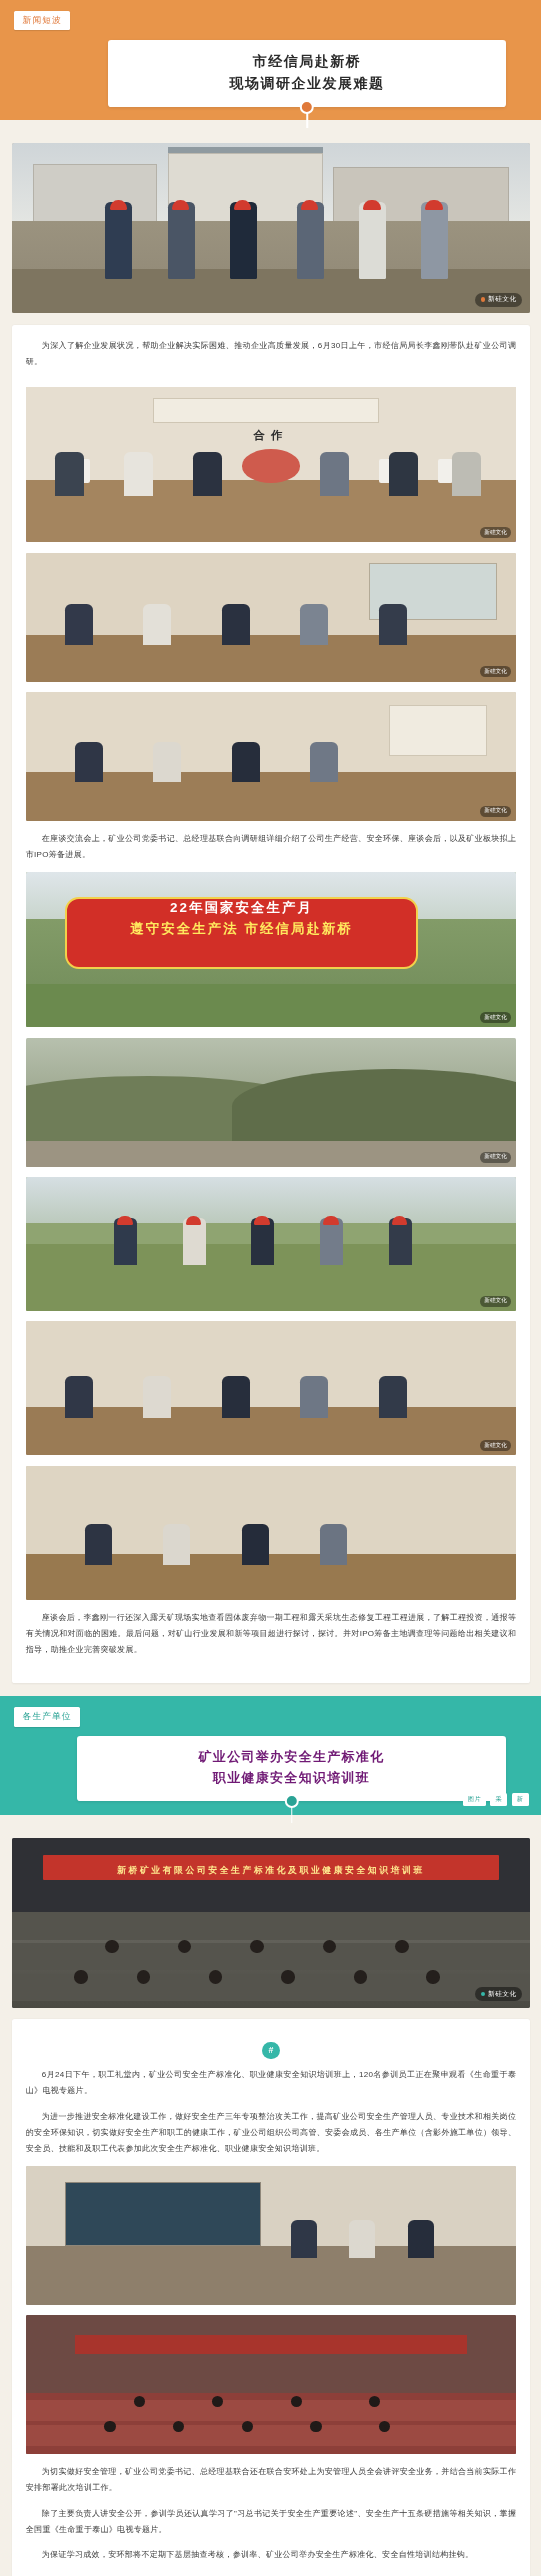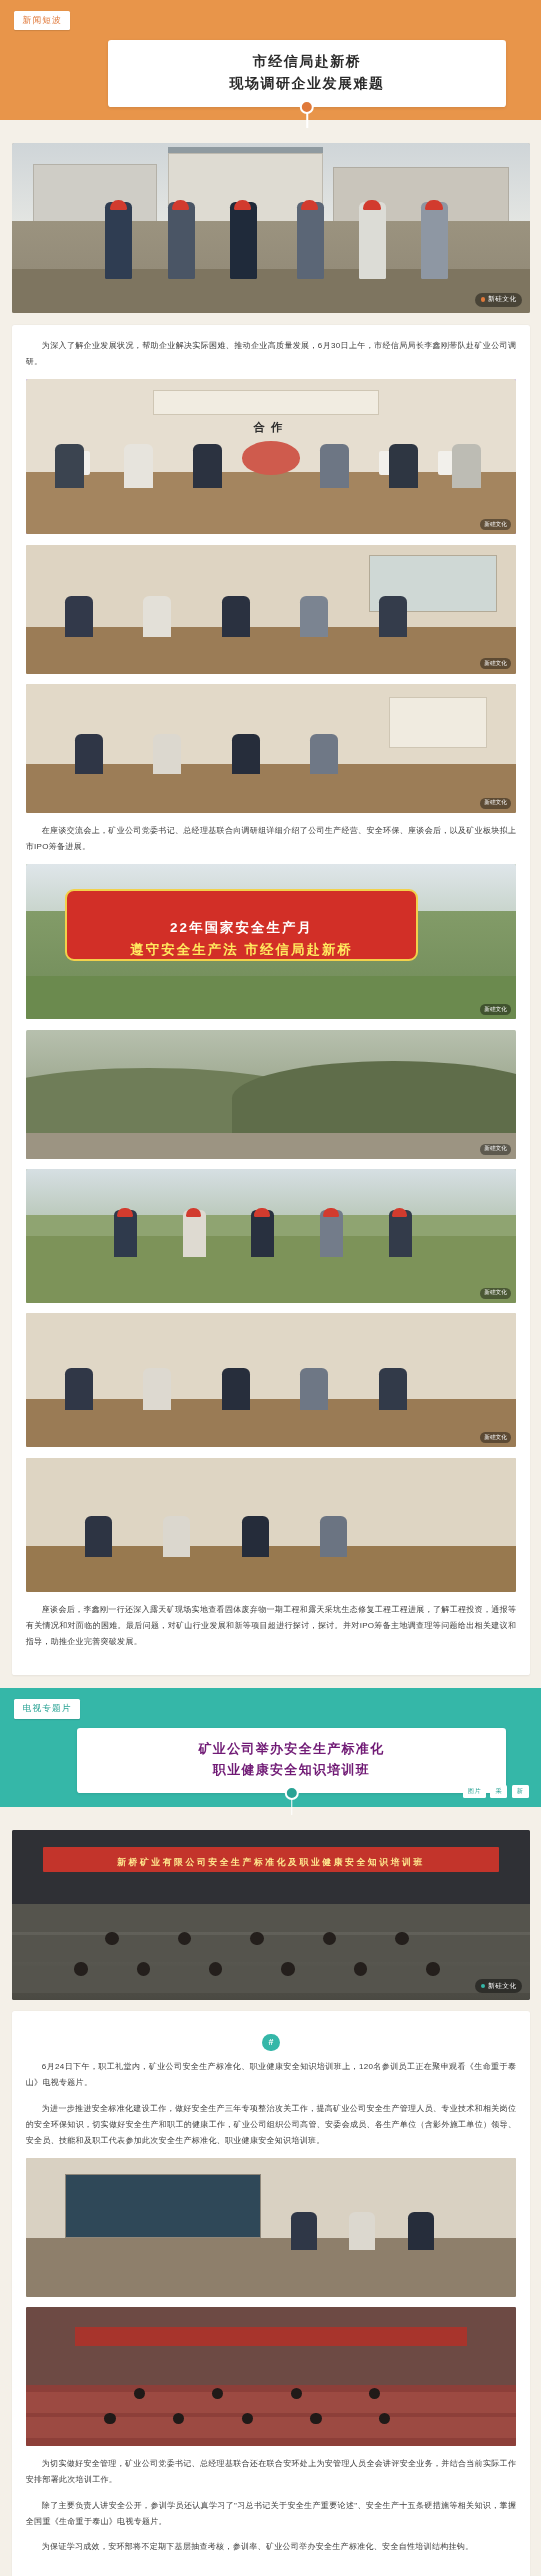"合作" .meet { margin-top: none -> 8px }
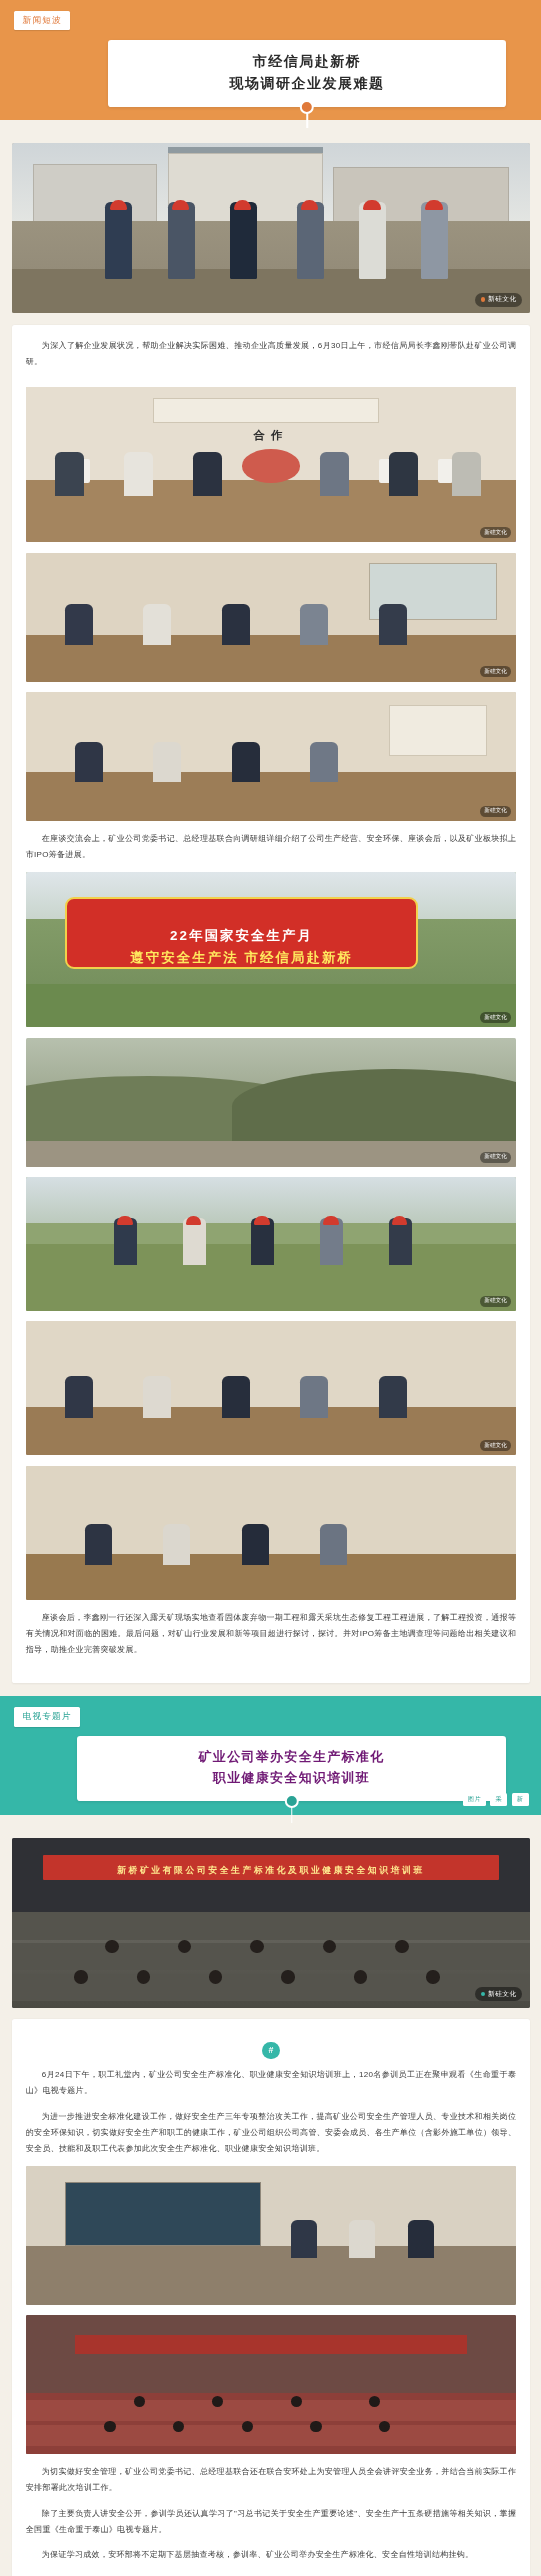"22年国家安全生产月" .redbanner .board { border-radius: 9px -> 14px; justify-content: flex-end -> flex-start }
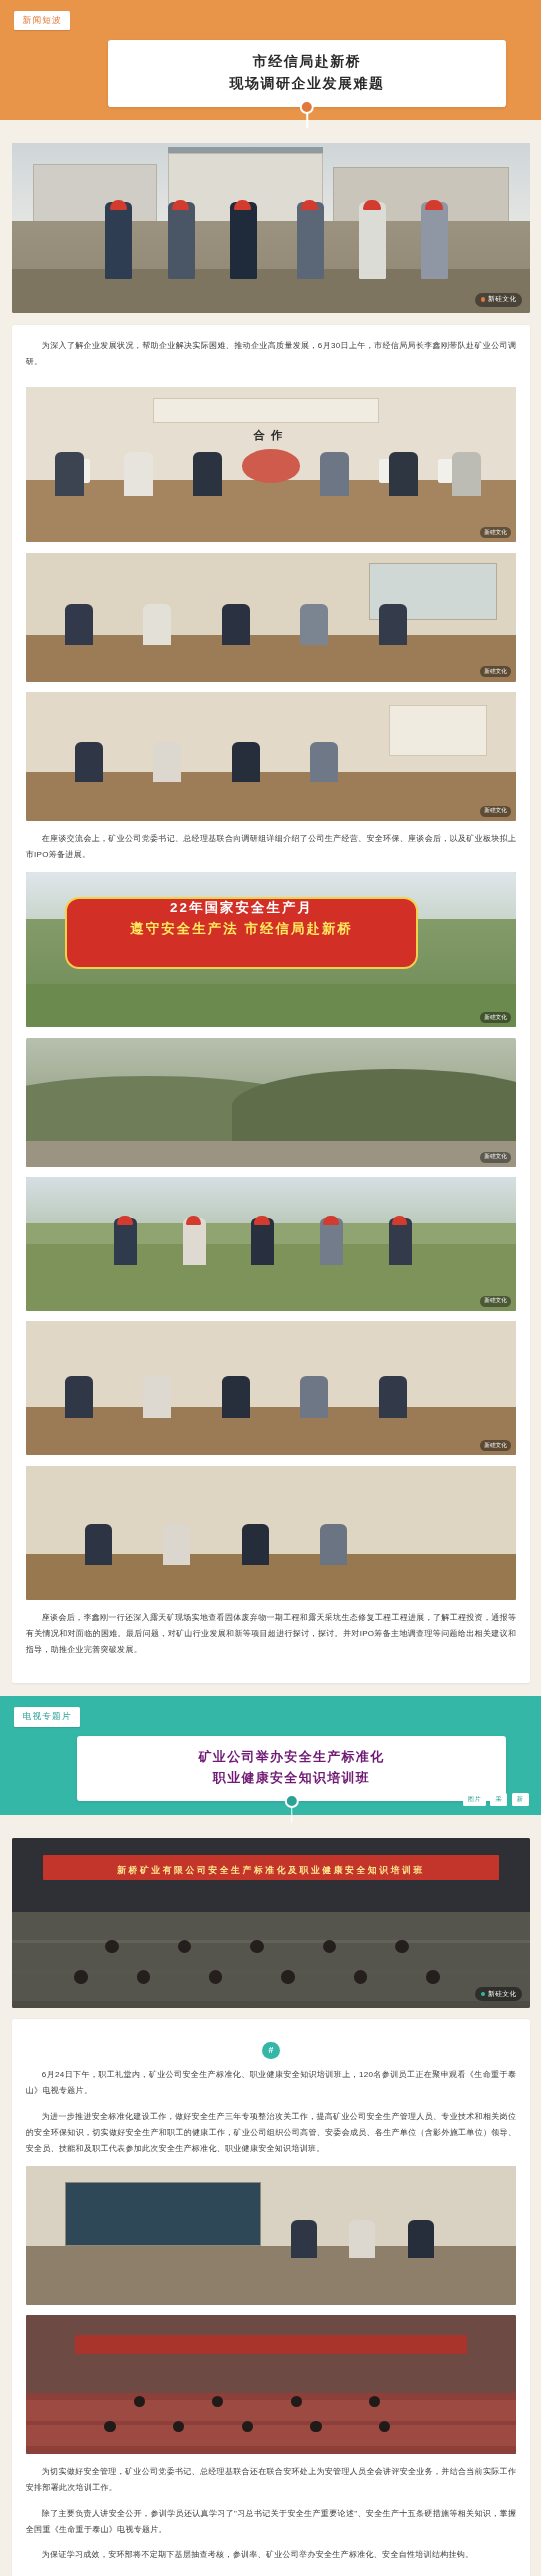"电视专题片" div.tag-safety { text: 电视专题片 -> 各生产单位 }
